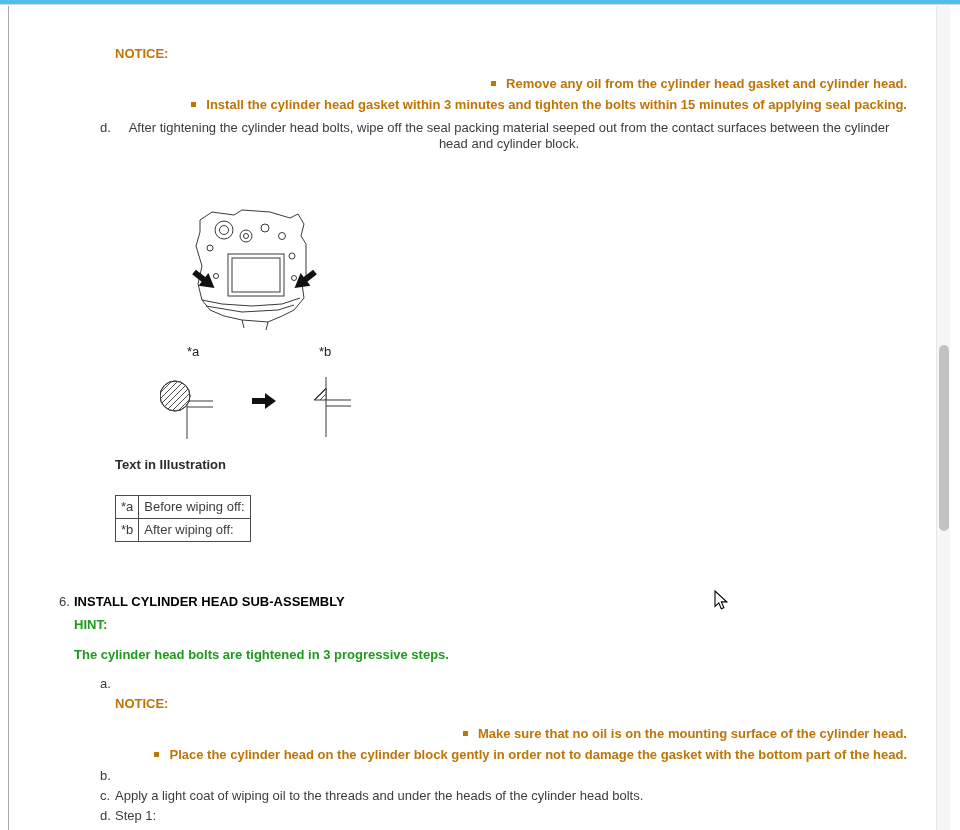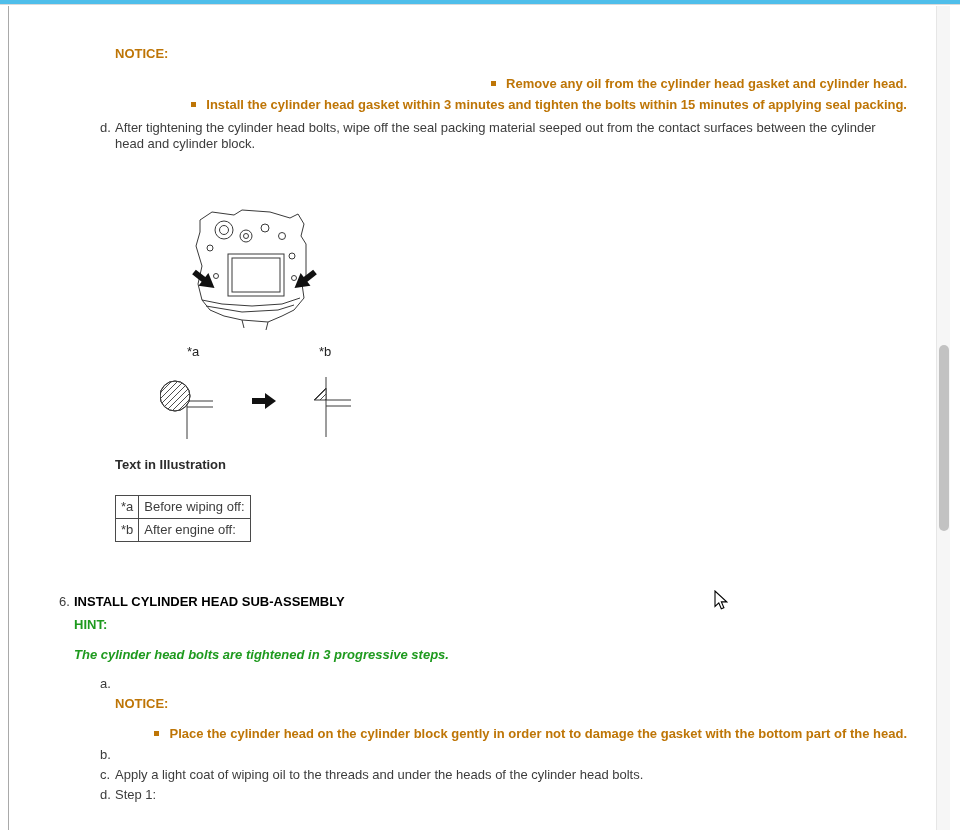"After tightening the cylinder head" .substep .stext { text-align: none -> center }
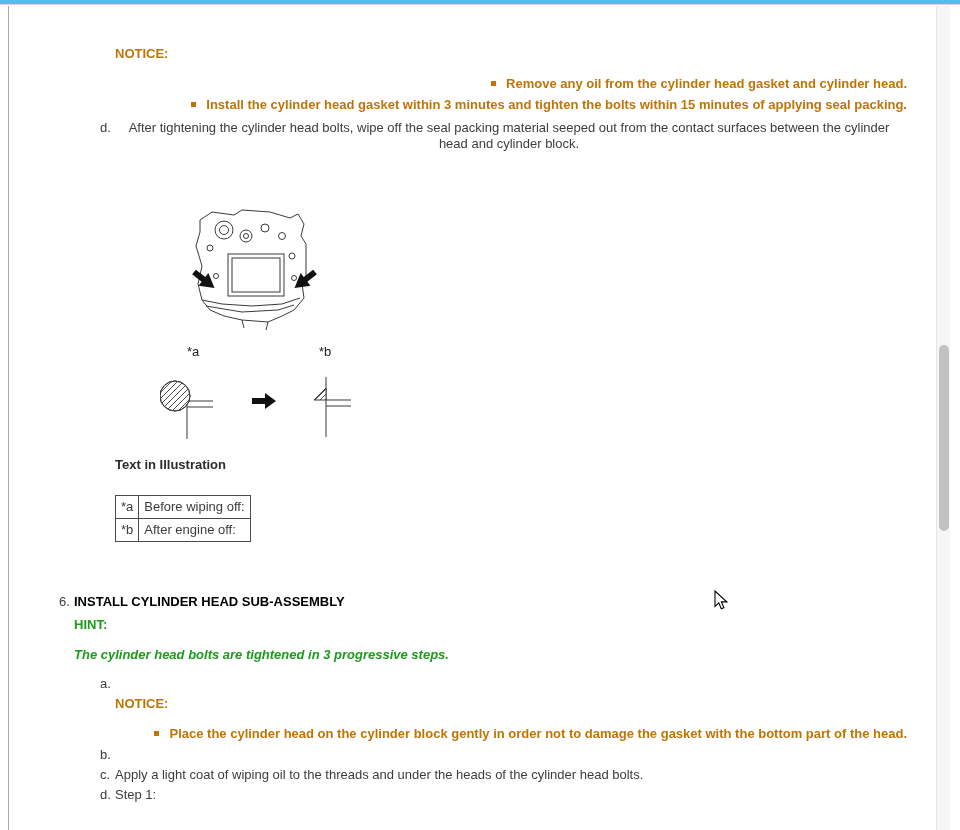"After engine off:" td.v { text: engine -> wiping }
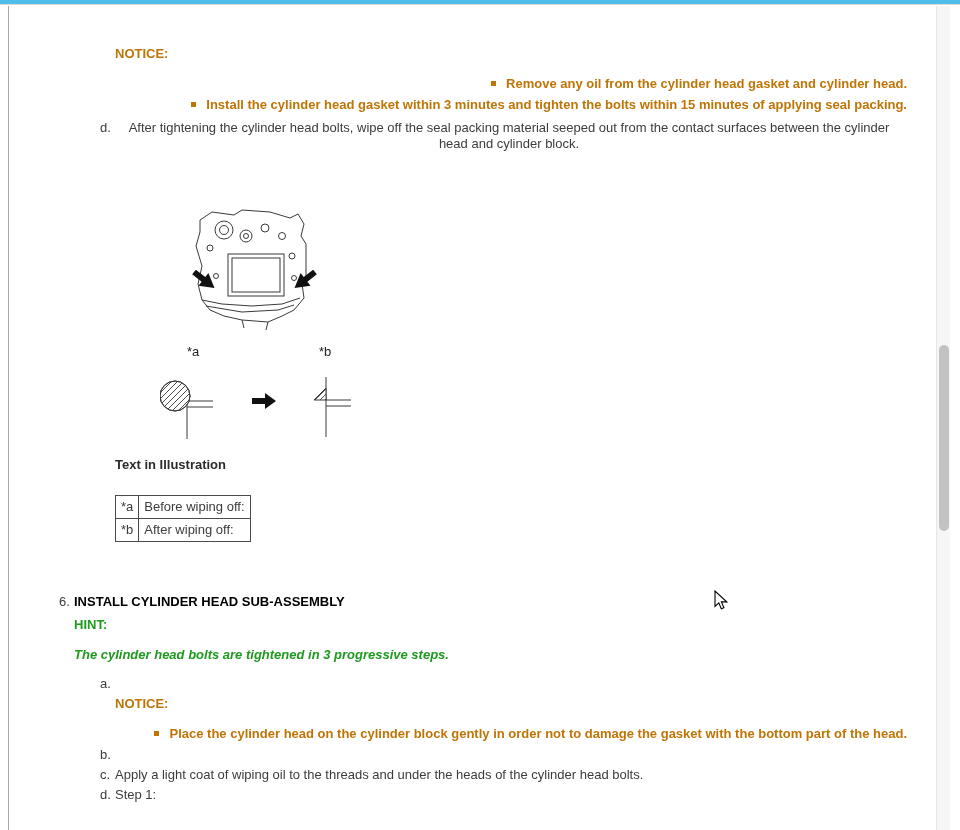"The cylinder head bolts are" .hint-text { font-style: italic -> none }
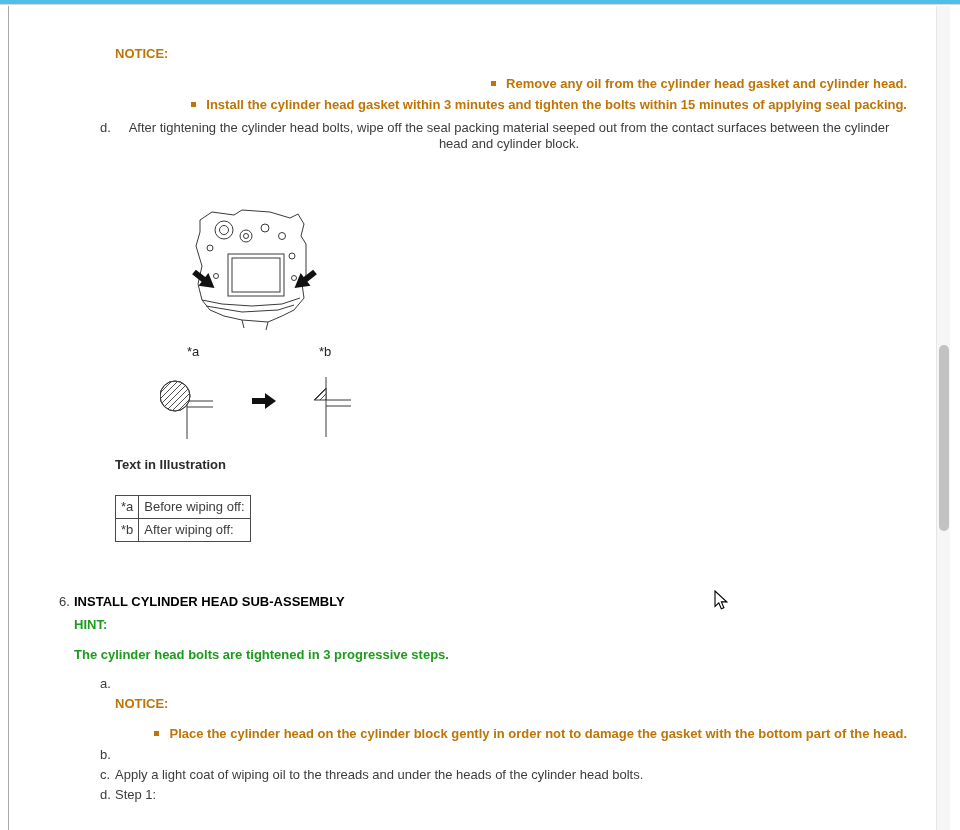"Make sure that no oil" div.notice-item { html: none -> <div><span></span><span>Make sure that no oil is on the mounting surface of the cylinder head.</span></div> }
